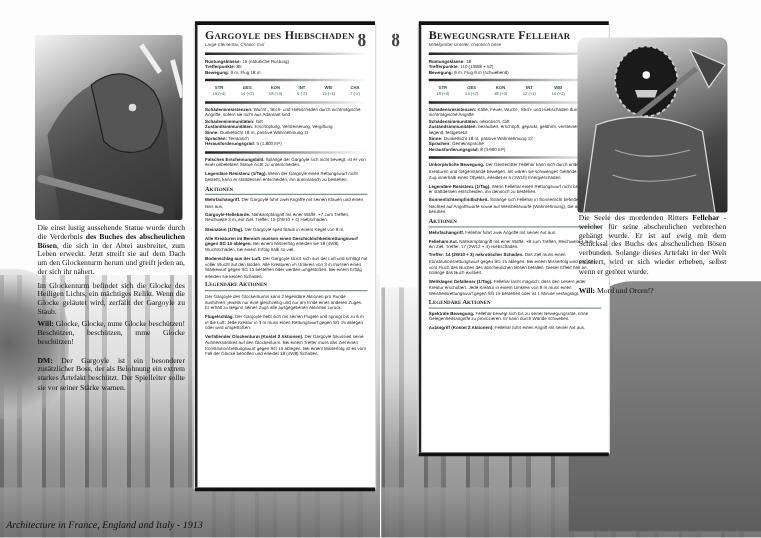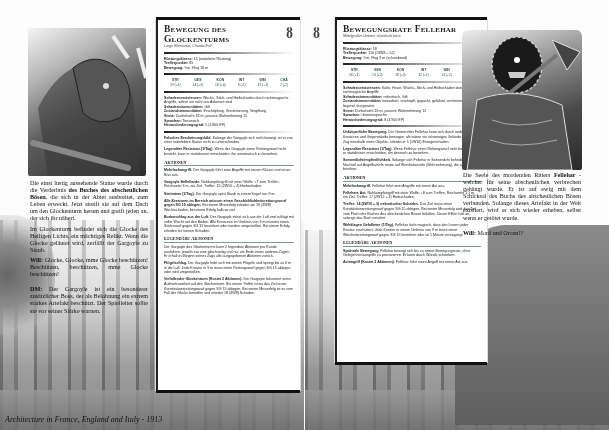"Bewegung des Glockenturms" div.sb-title { text: Bewegung des Glockenturms -> Gargoyle des Hiebschaden }
